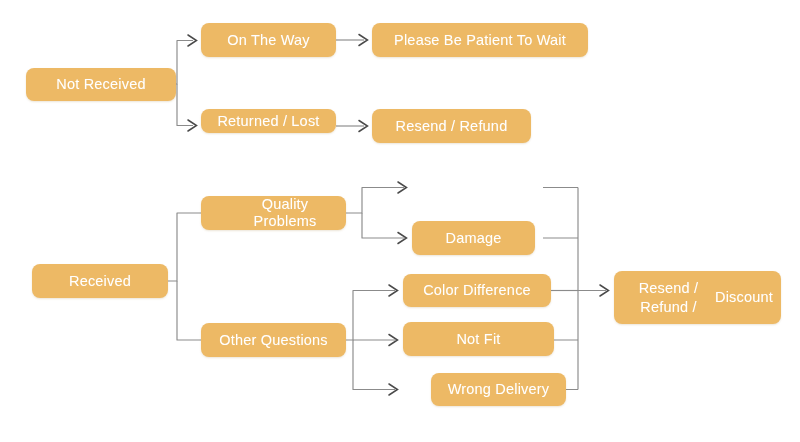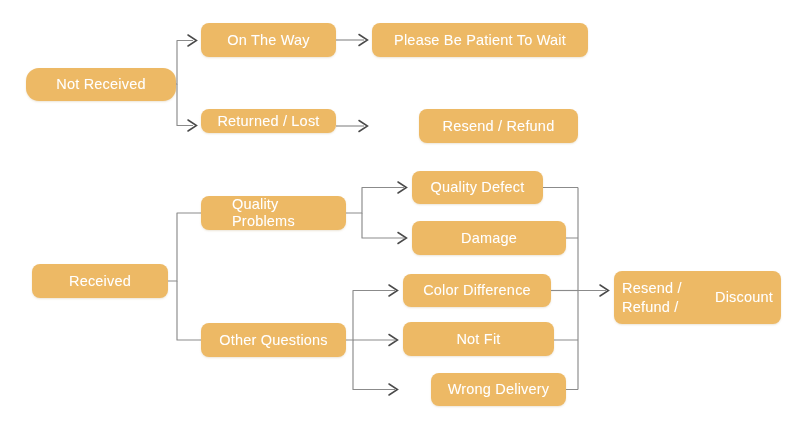"On The Way" .node { text-align: left -> center }
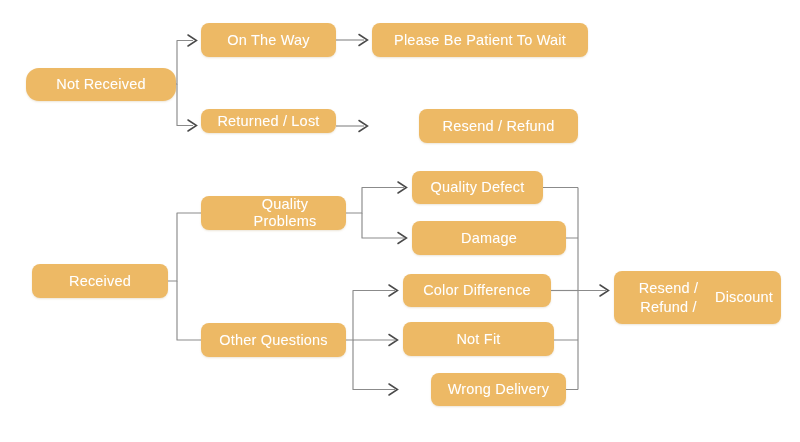"Not Received" div.node { border-radius: 13px -> none }
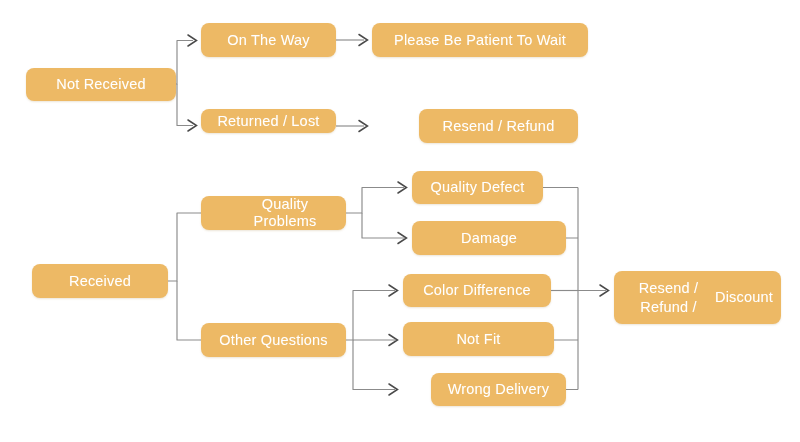"Resend / Refund" div.node { margin-left: 47px -> none }
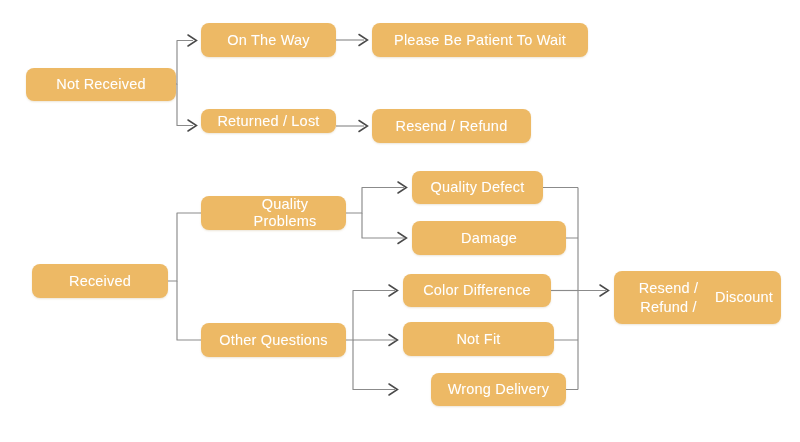"Quality Defect" div.node { html: <div> <span>Quality Defect</span> </div> -> none }
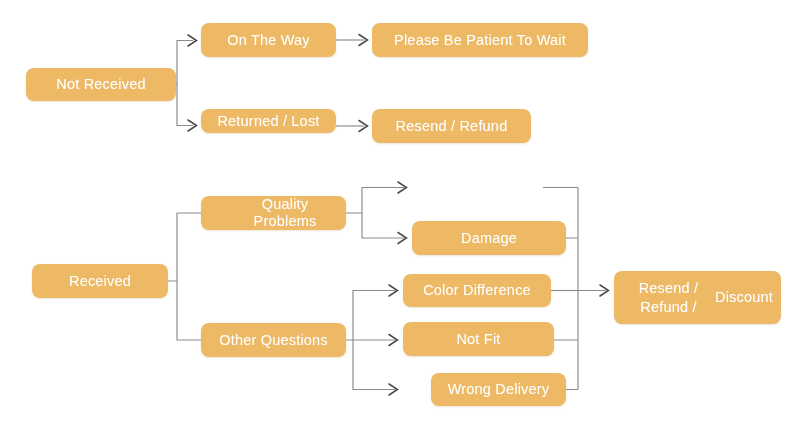"Damage" div.node { width: 154px -> 123px }
